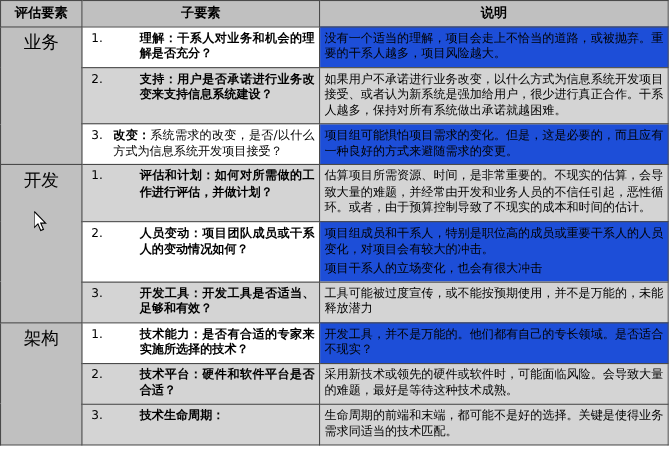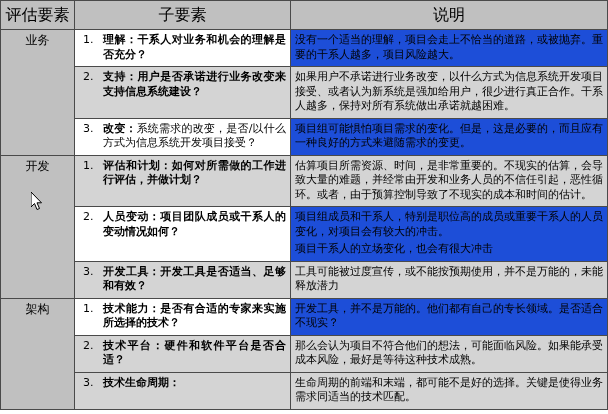"评估要素" thead th { font-size: 16px -> 12px; font-weight: normal -> bold }
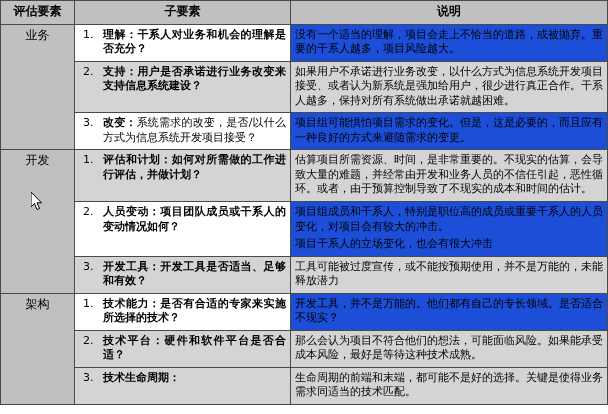"业务" td.cat { font-size: 12px -> 16px }
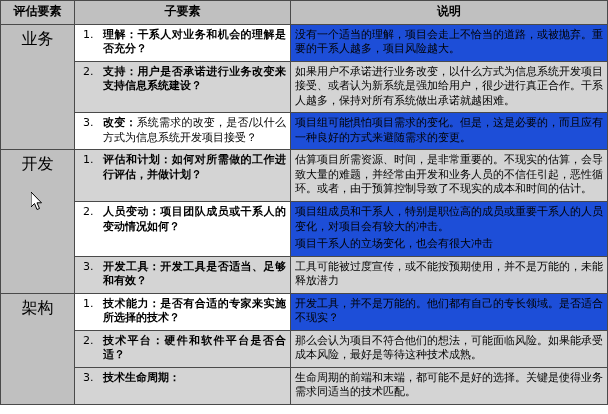"理解：干系人对业务和机会的理解是否充分？" .bold-all { margin-left: none -> 24px }
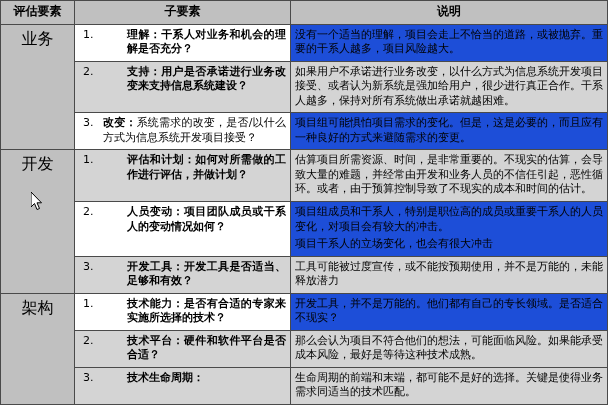"那么会认为项目不符合他们的想法，可能面临风险。如果能承受成本风险，最好是等待这种" p.desc-p { text: 那么会认为项目不符合他们的想法，可能面临风险。如果能承受成本风险 -> 采用新技术或领先的硬件或软件时，可能面临风险。会导致大量的难题 }
